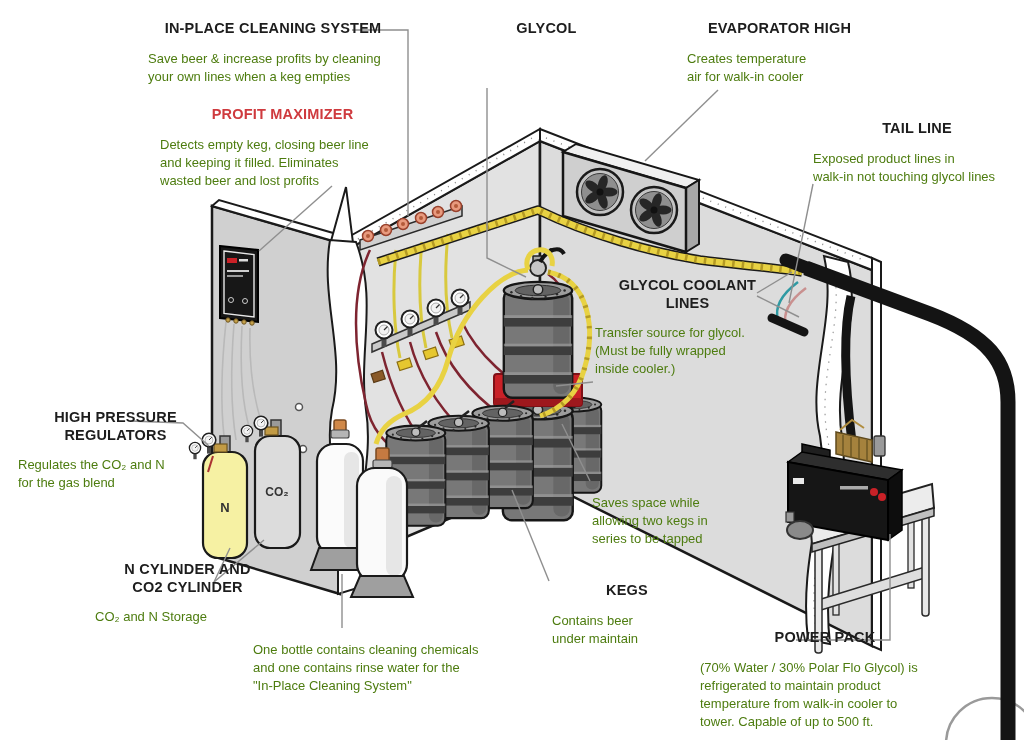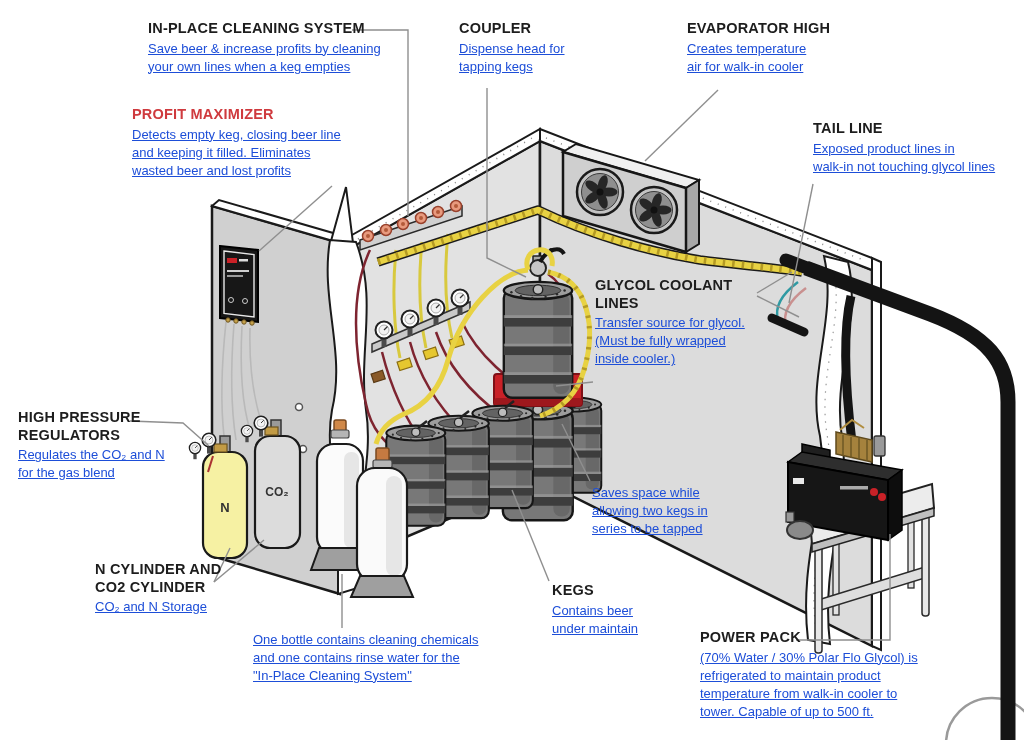"IN-PLACE CLEANING SYSTEM" .lbl h3 { text-align: none -> center }
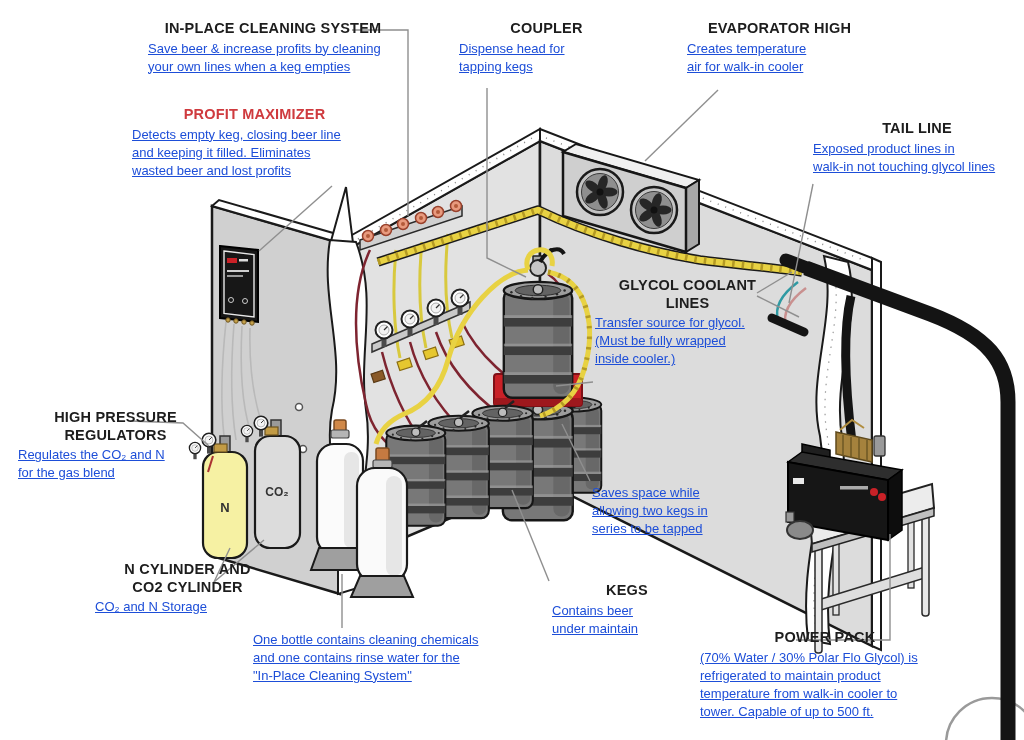"COUPLER" h3 { text: COUPLER -> GLYCOL }
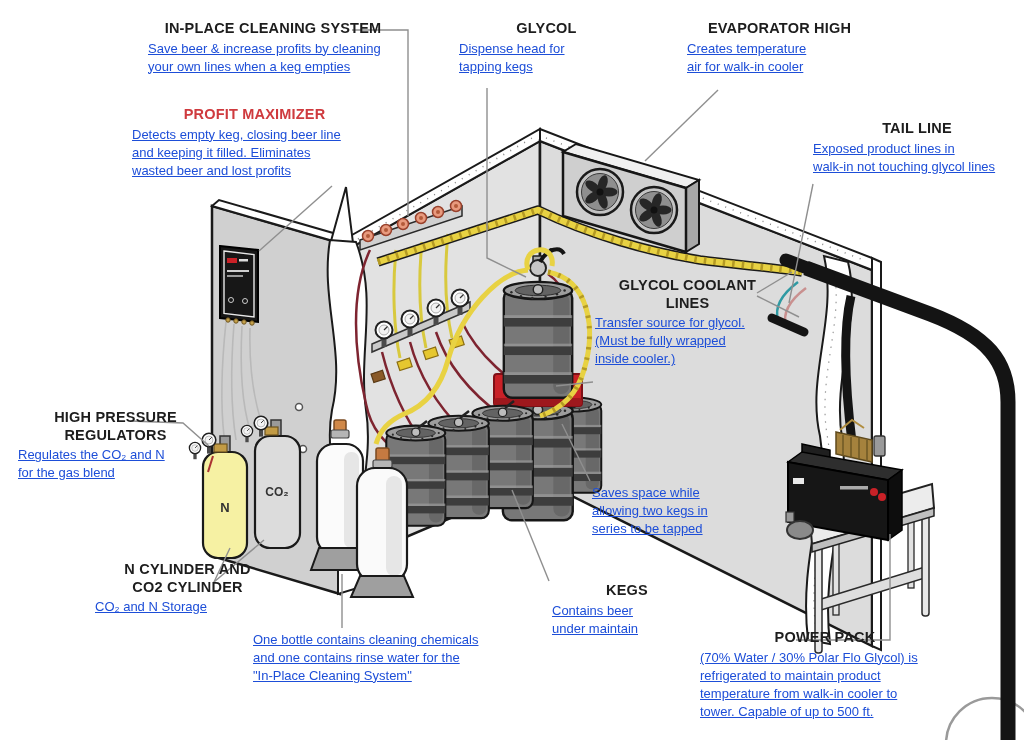"Save beer & increase profits" .lbl p { color: #1d4ed8 -> #4d7c0f; margin: 2px 0 0 -> 12px 0 0; text-decoration: underline -> none }
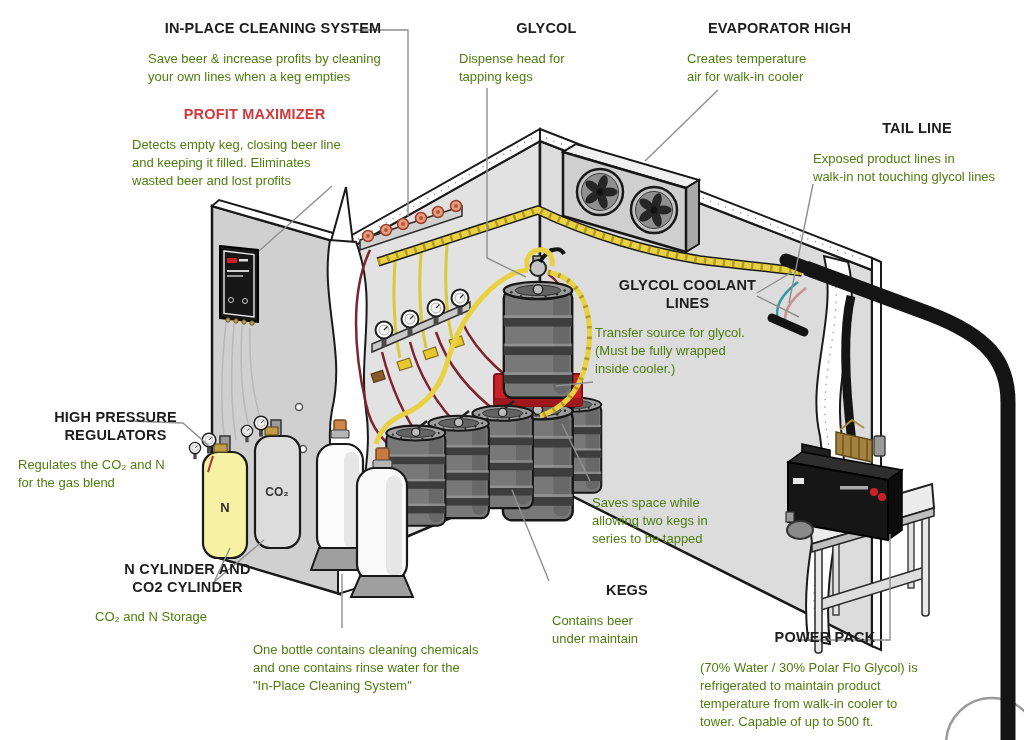"Dispense head for" p { html: <p>Dispense head for tapping kegs</p> -> none }
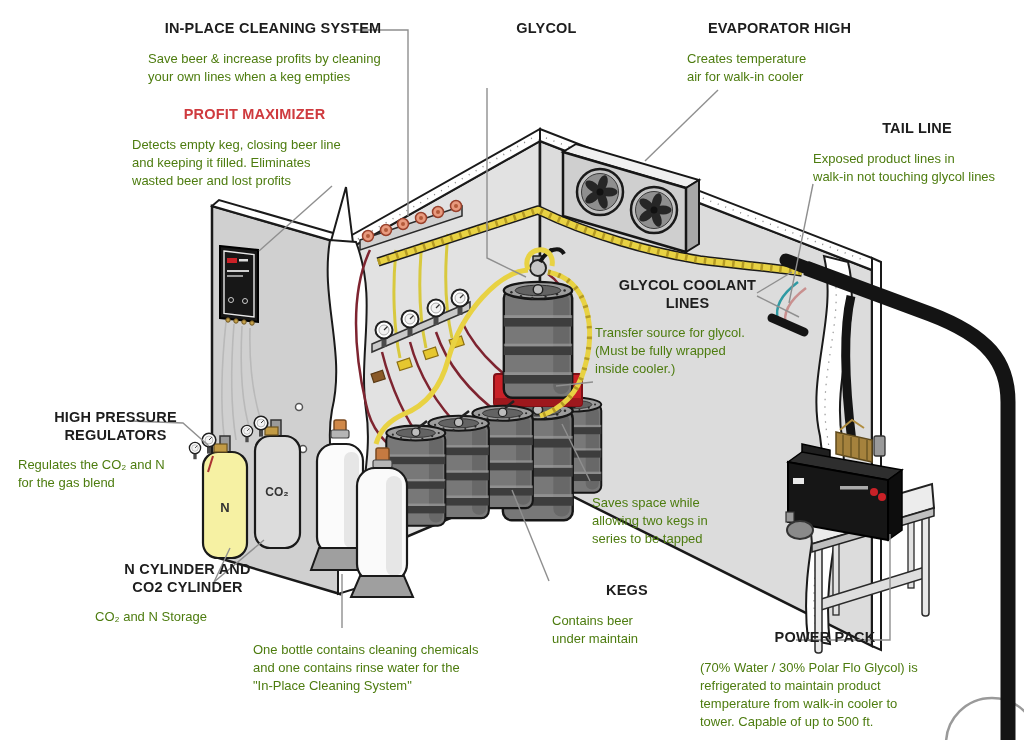"PROFIT MAXIMIZER" #lbl-profit { left: 132px -> 160px }
